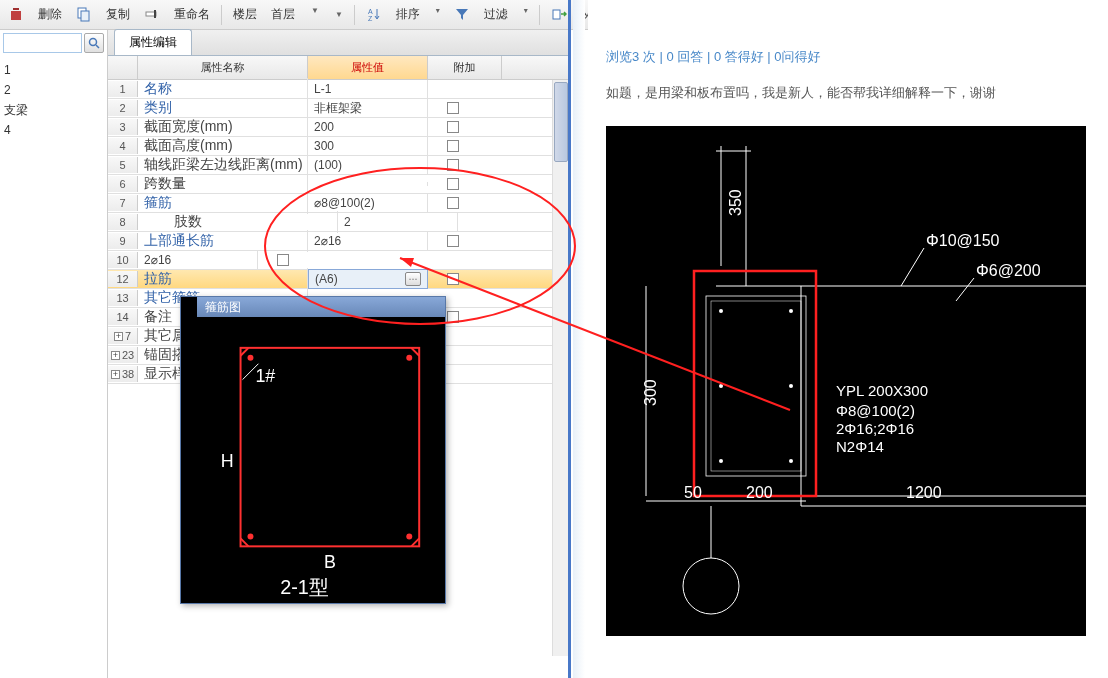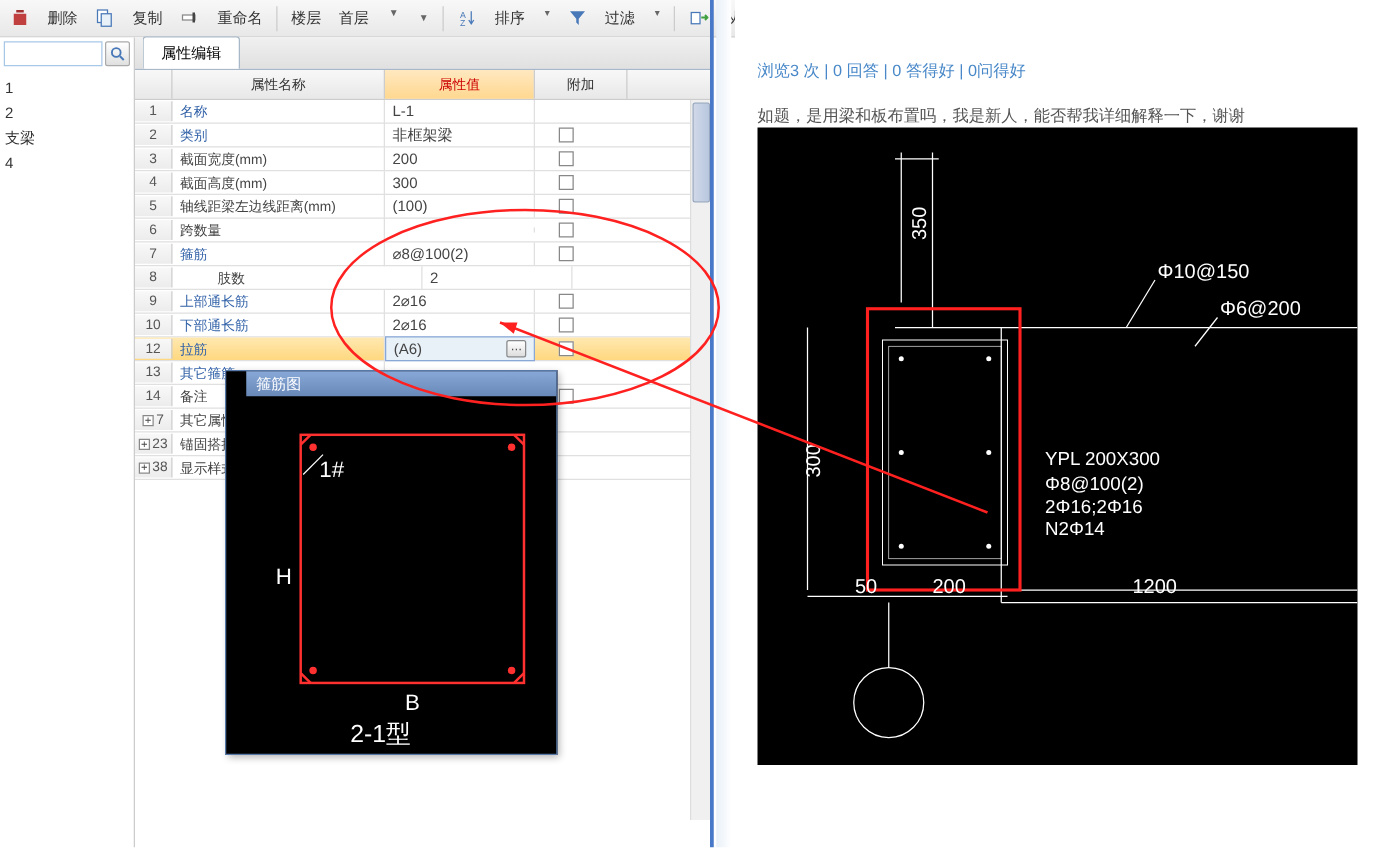"名称" .cell-name { font-size: 11px -> 14px }
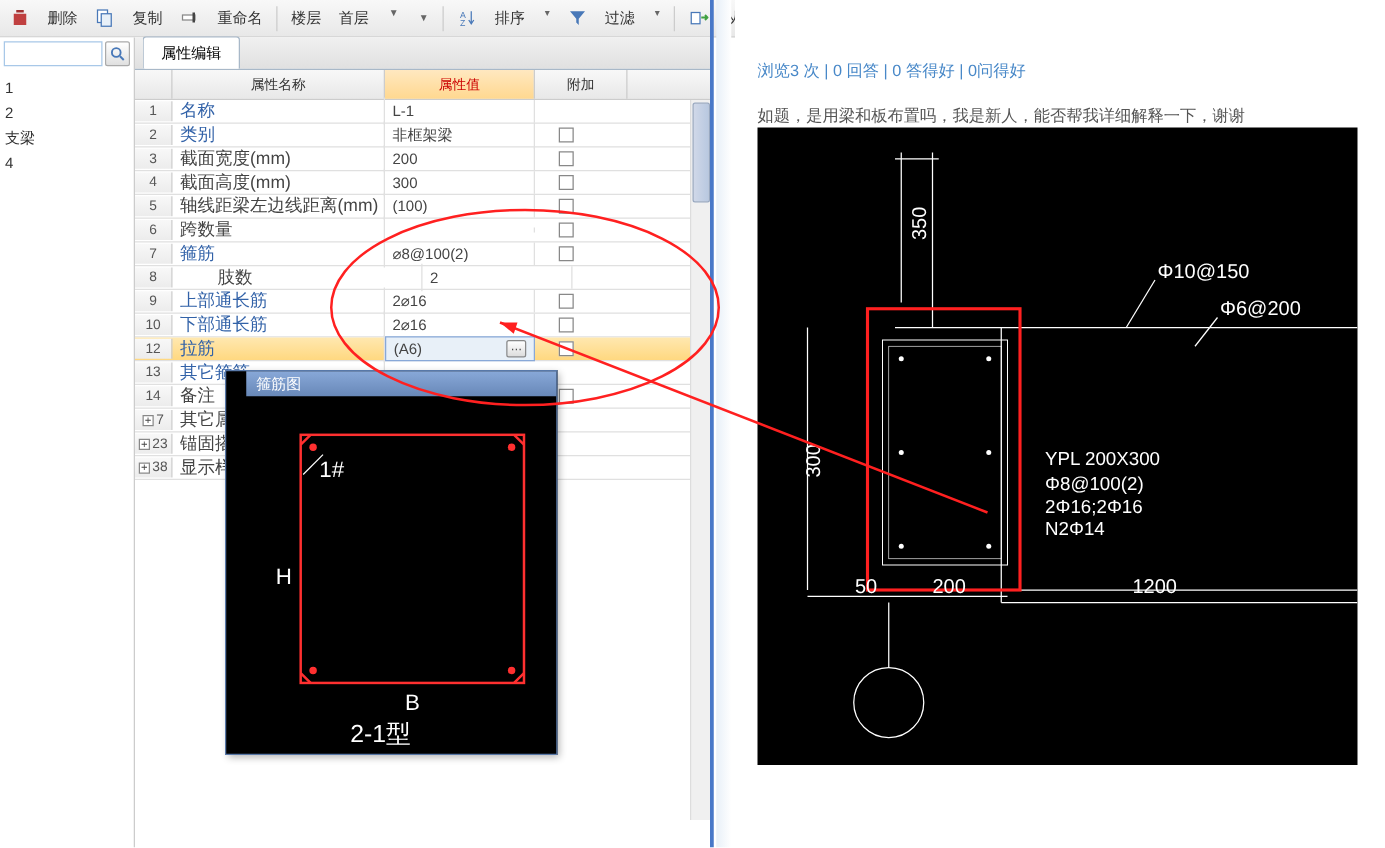"如题，是用梁和板布置吗，我是新人，能否帮我详细解释一下，谢谢" .question-text { margin-bottom: none -> 24px }
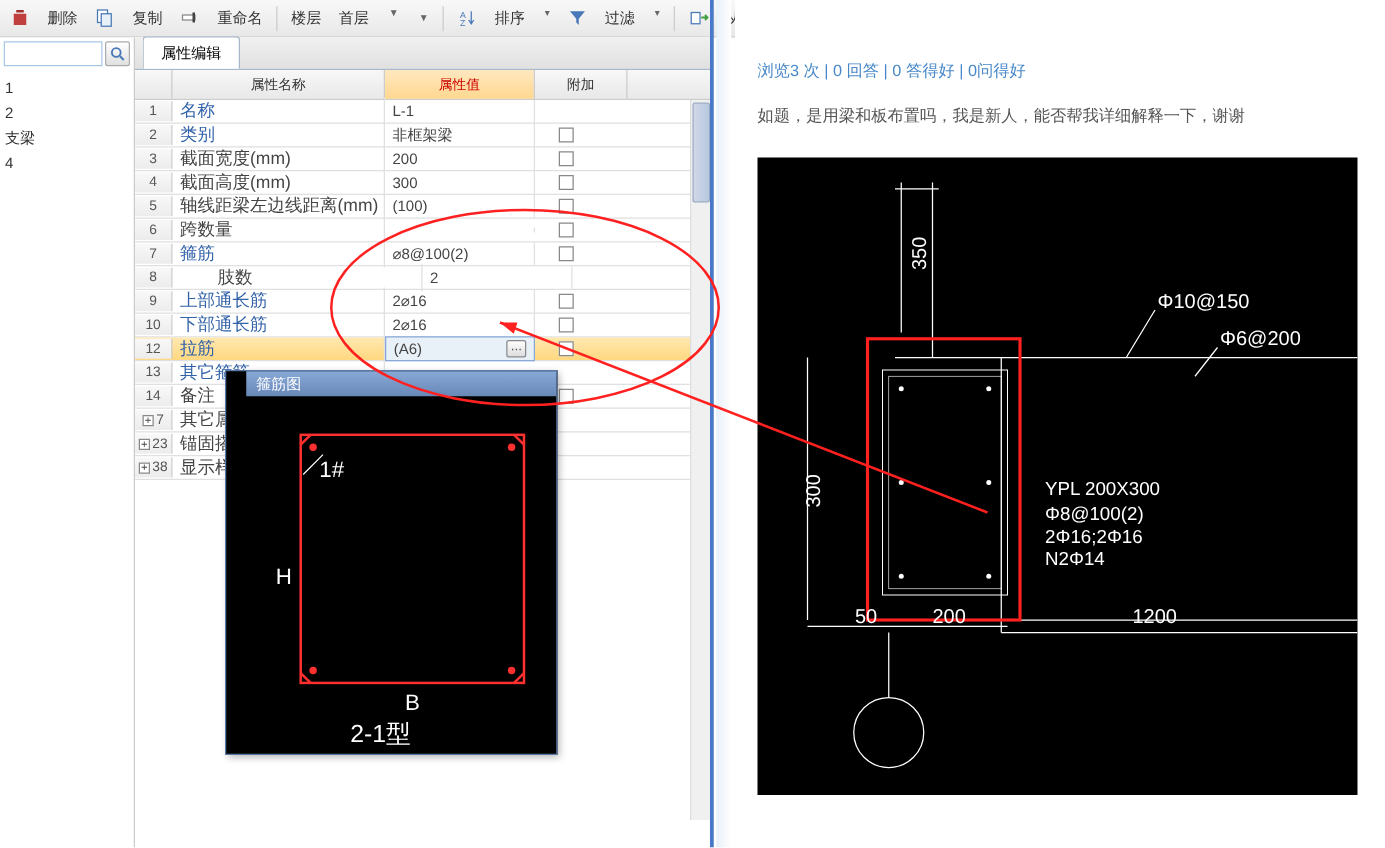"下部通长筋" div.cell-name { html: <div>下部通长筋</div> -> none }
